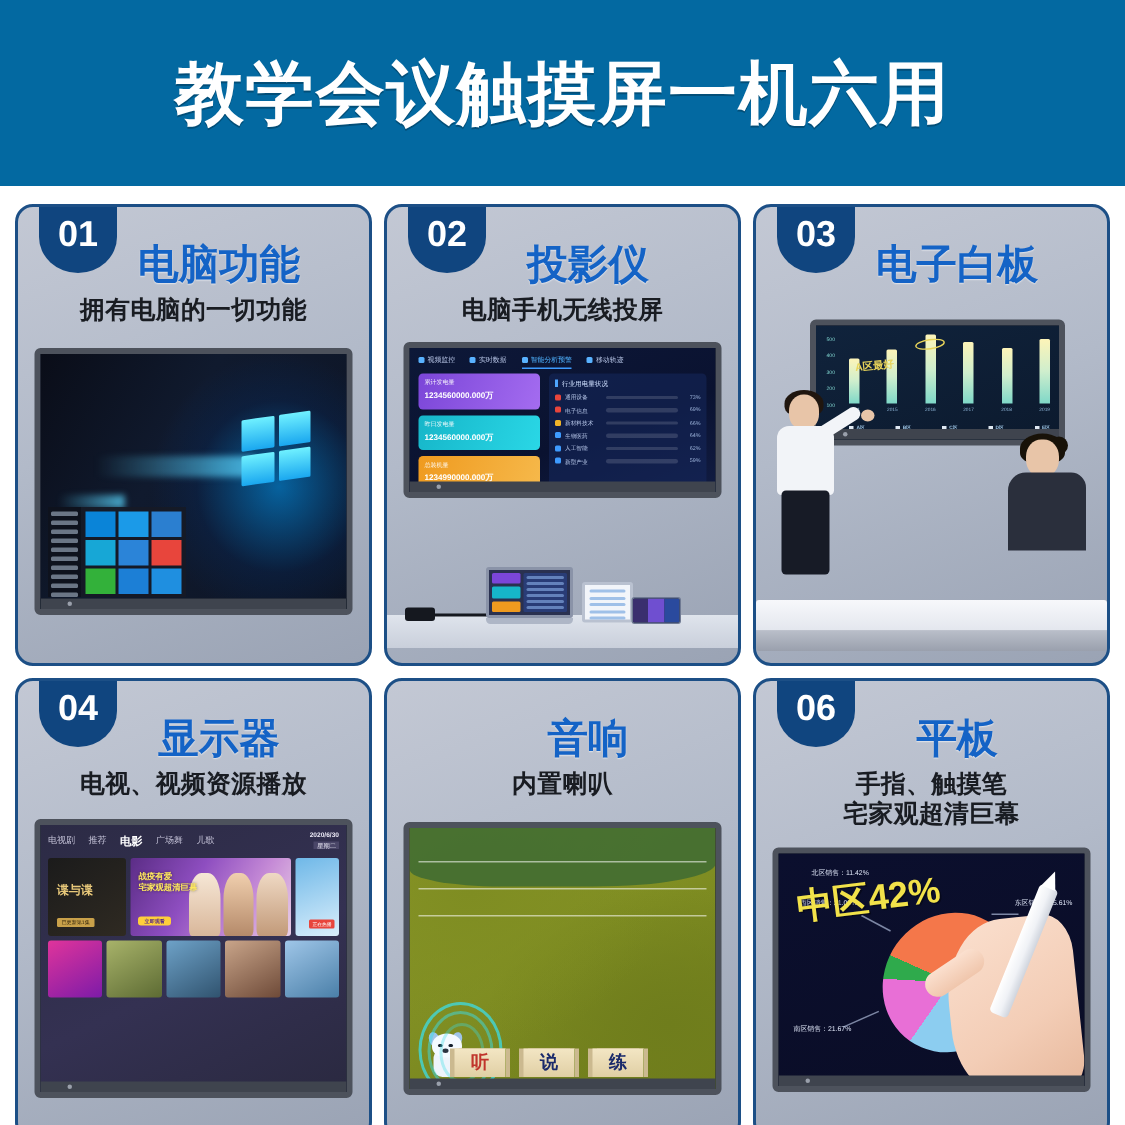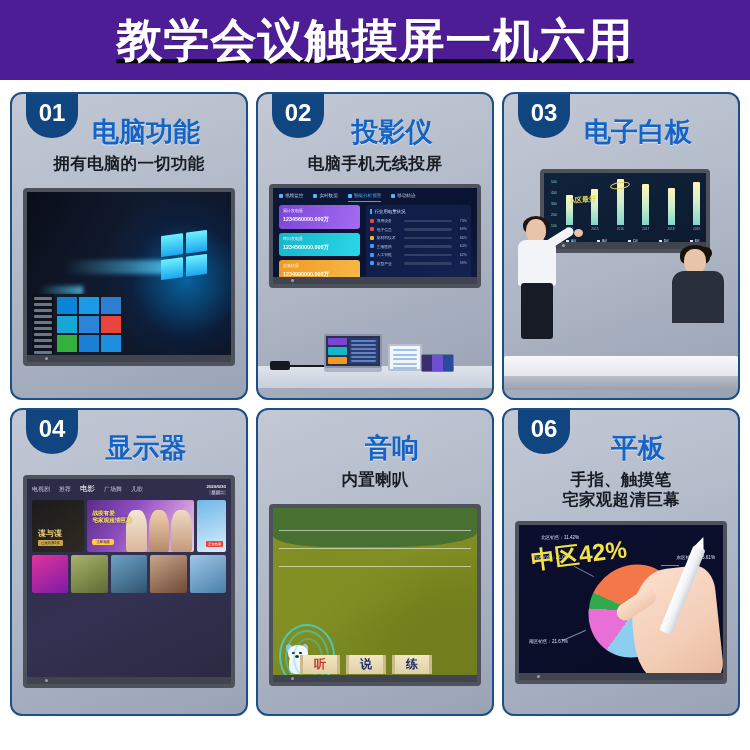"教学会议触摸屏一机六用" .banner { background: #4c1d95 -> #0369a1; height: 80px -> 124px; text-decoration: underline -> none }
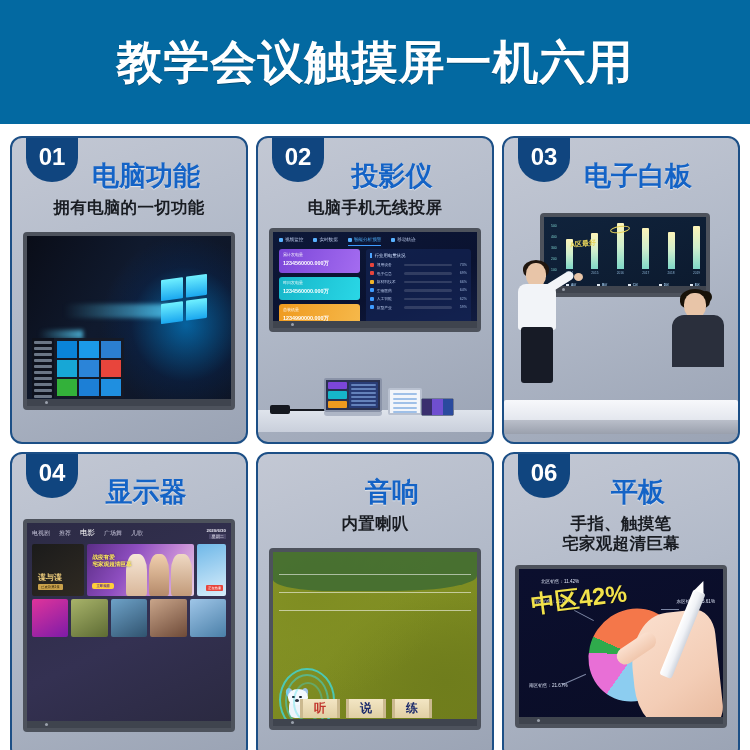"电视、视频资源播放" div.card-sub { html: none -> <div>电视、视频资源播放</div> }
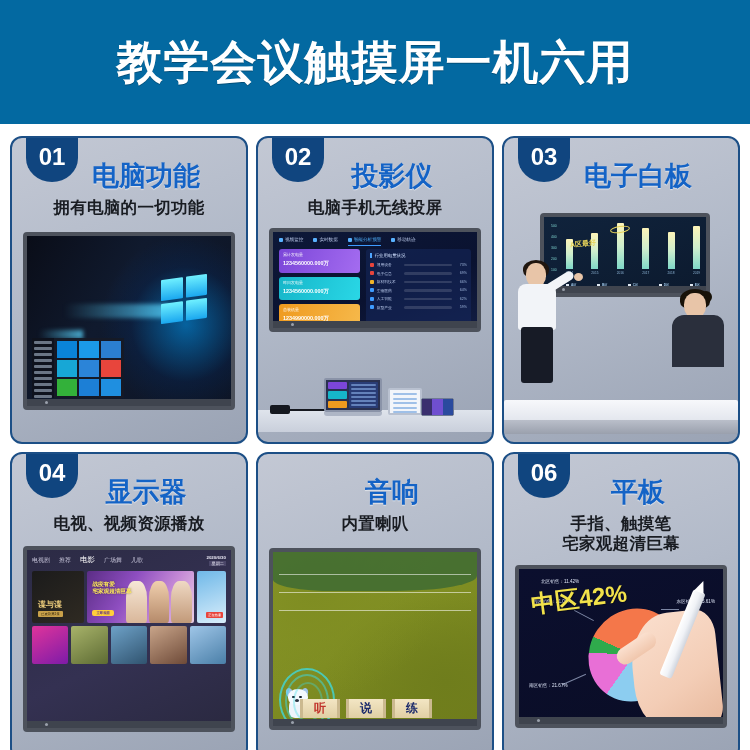"电影" .tvnav span.on { font-weight: normal -> bold }
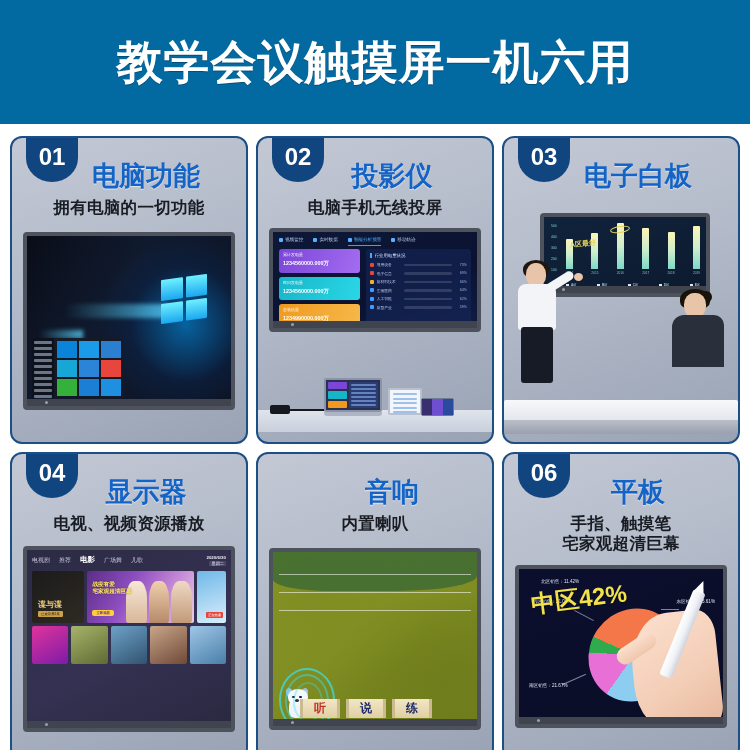"谍与谍" .hero-a .ttl { top: 30px -> 18px }
